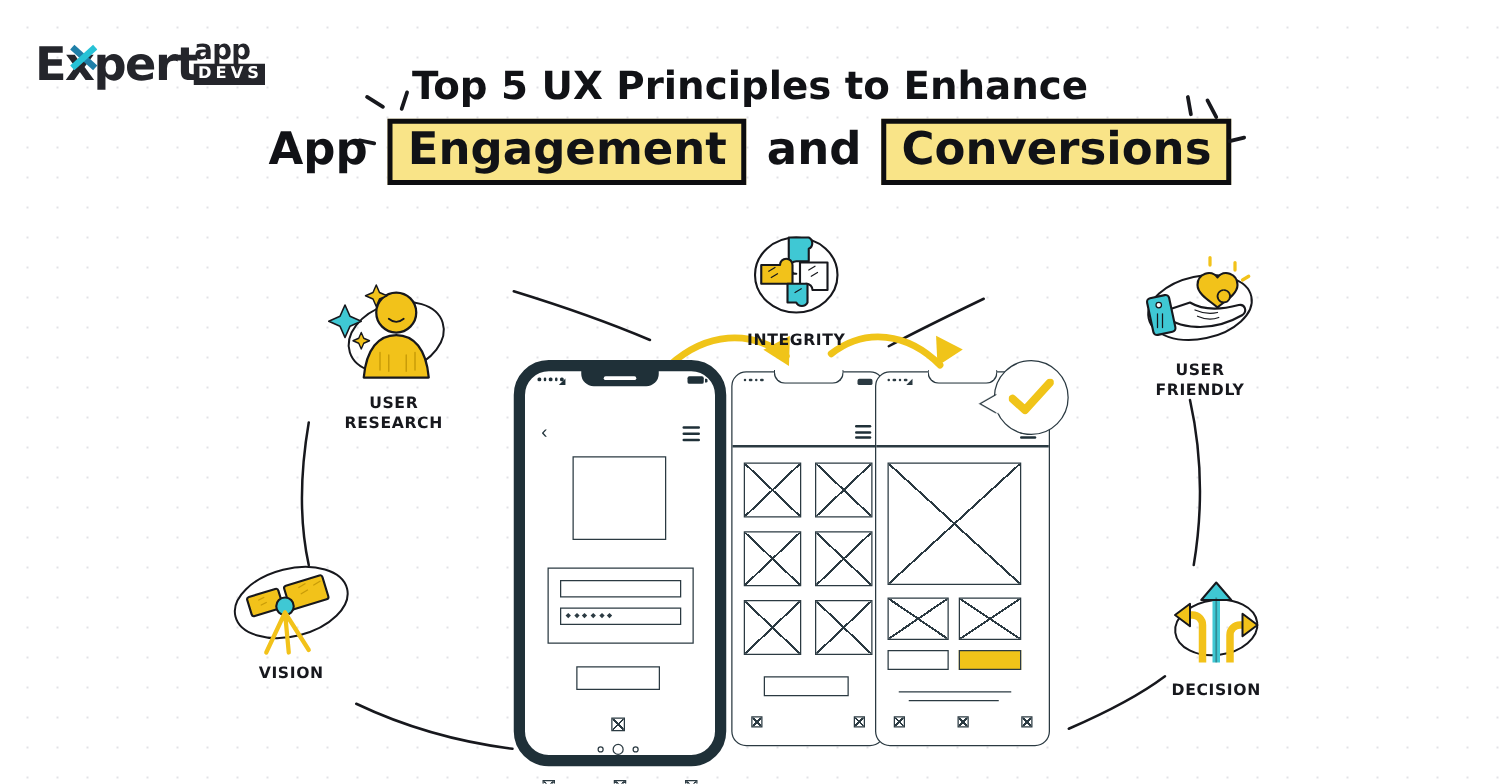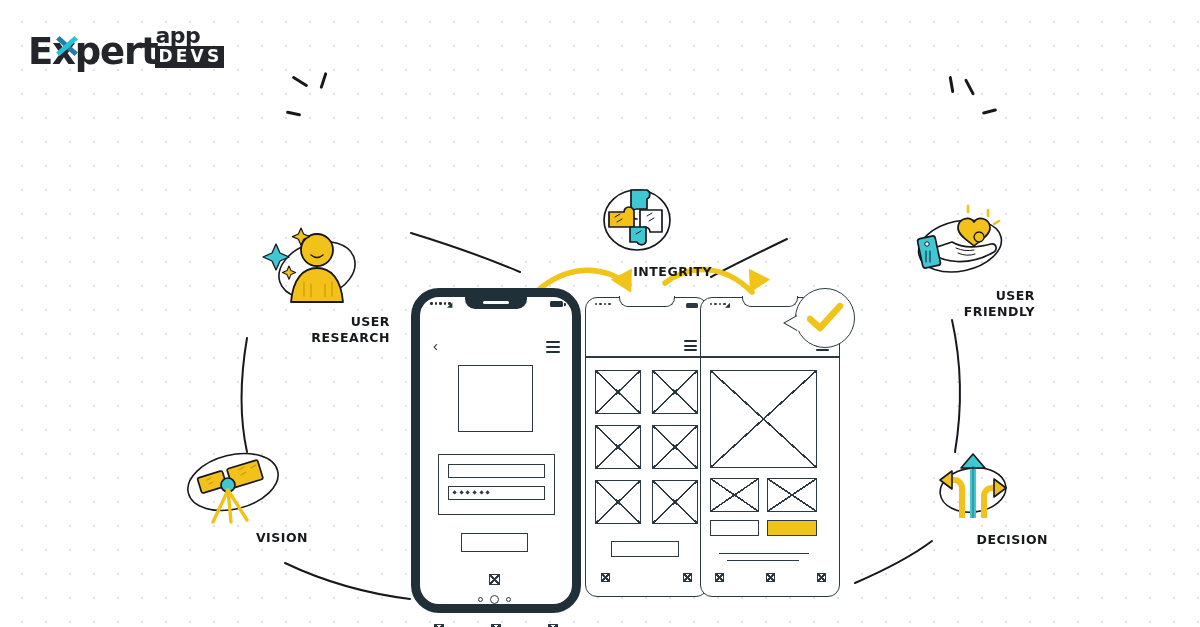"DEVS" #logo .devsbox { font-size: 17px -> 13px }
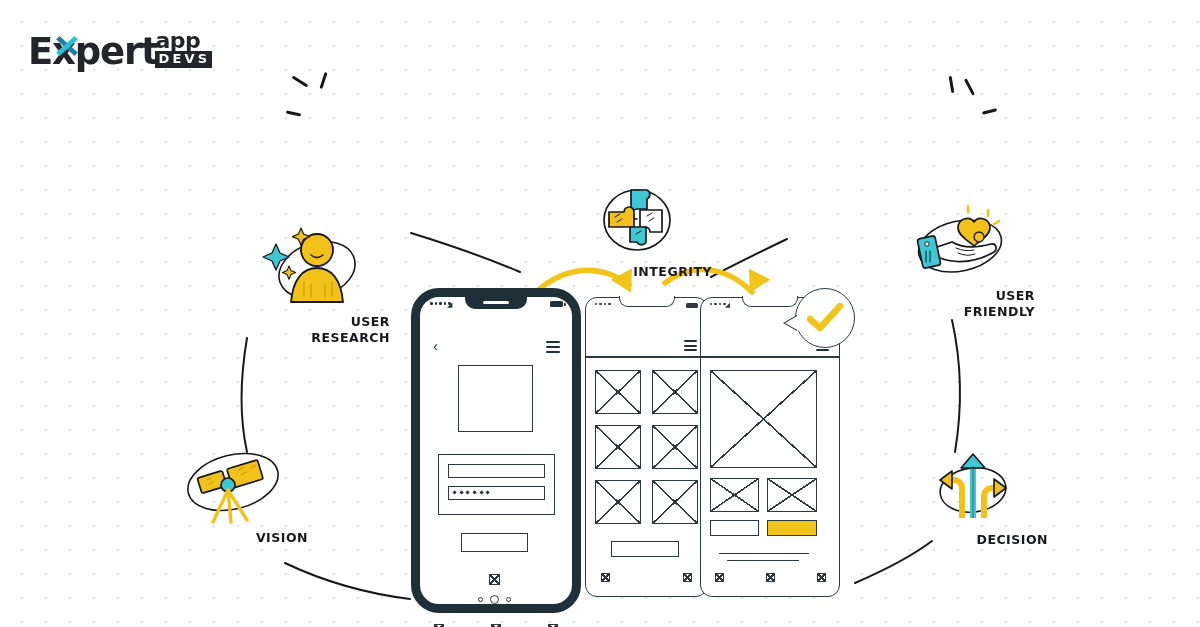"Top 5 UX Principles to" div { html: none -> <div> <div>Top 5 UX Principles to Enhance</div> <div> <span>App</span> <span>Engagement</span> <span>and</span> <span>Conversions</span> </div> </div> }
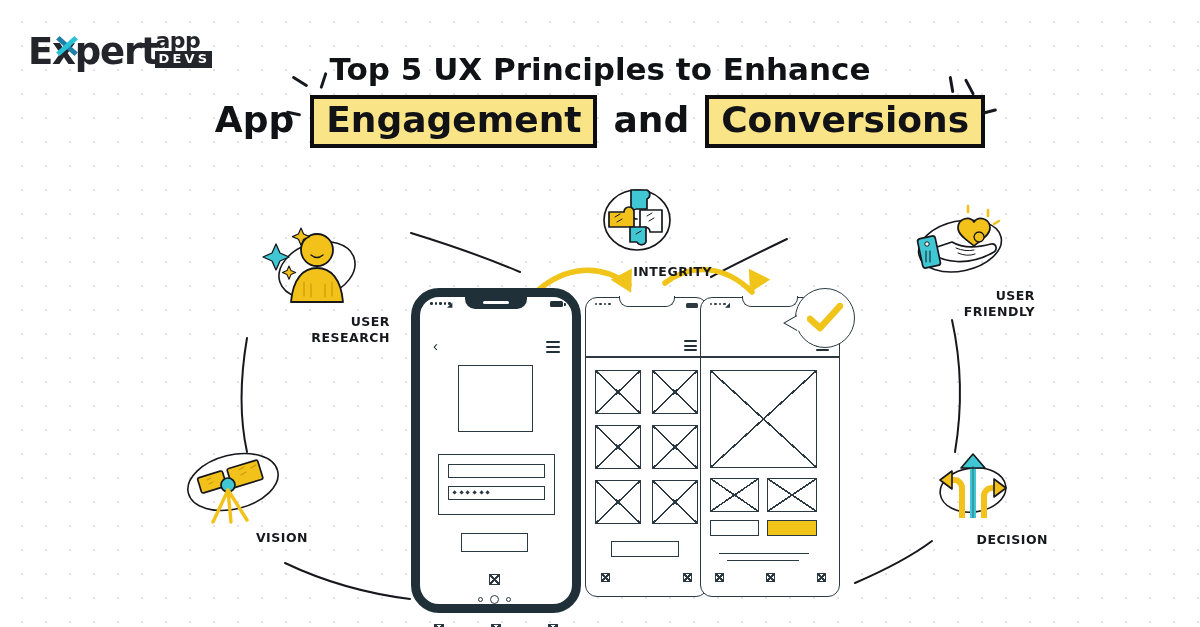"INTEGRITY" .node { text-align: right -> center }
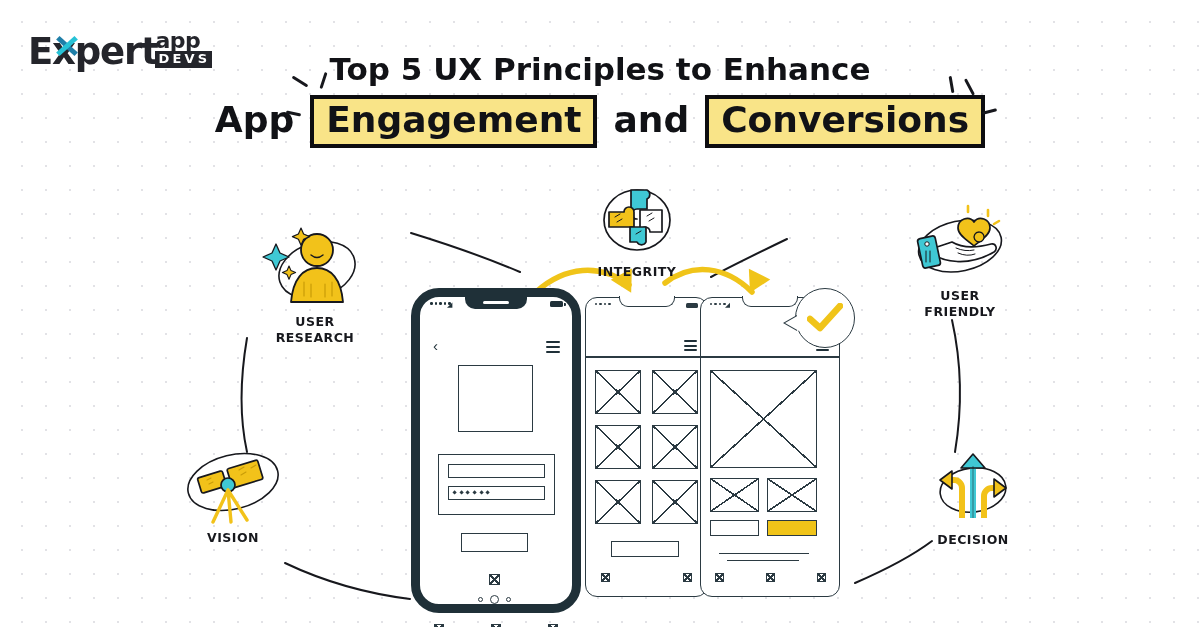"DECISION" div.node { top: 448px -> 460px }
